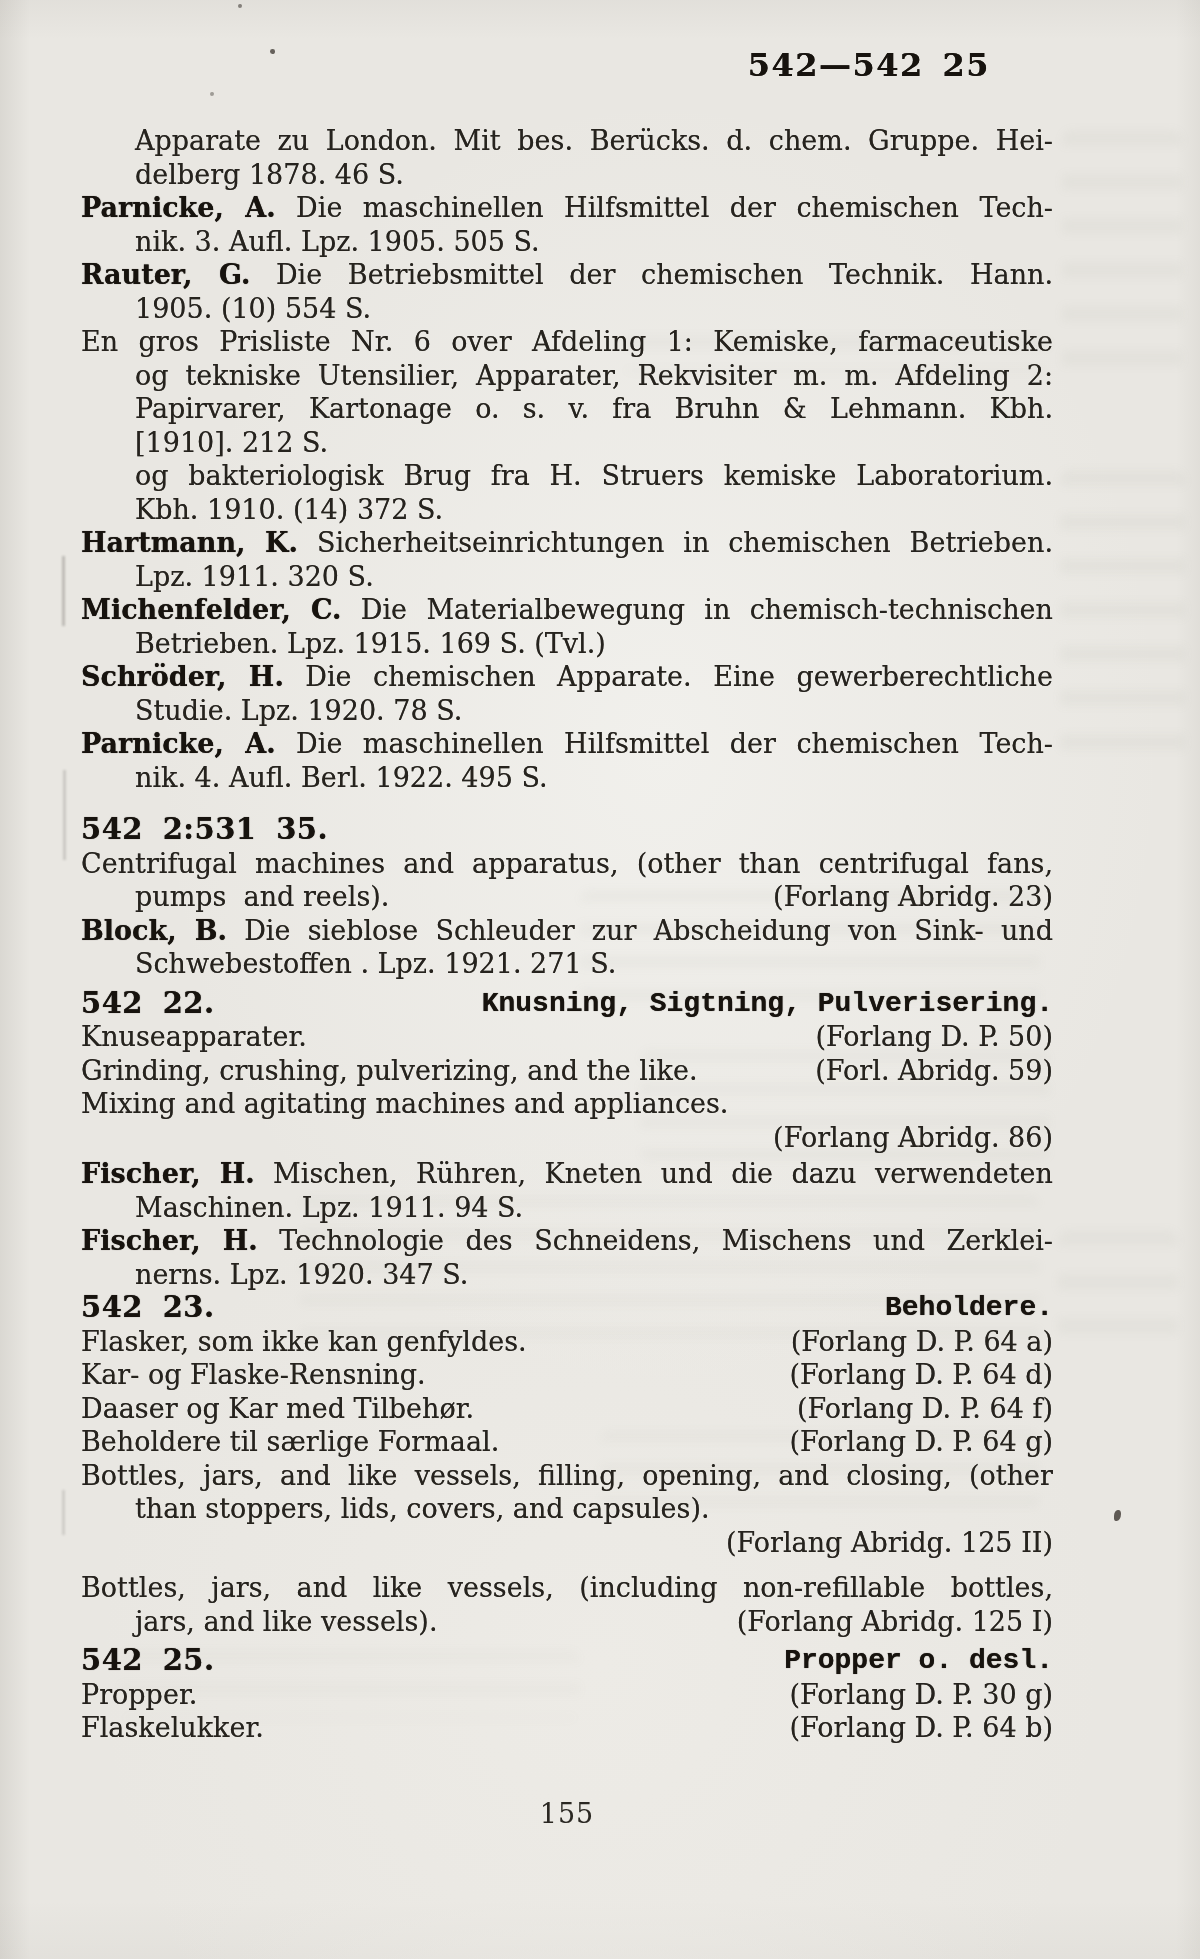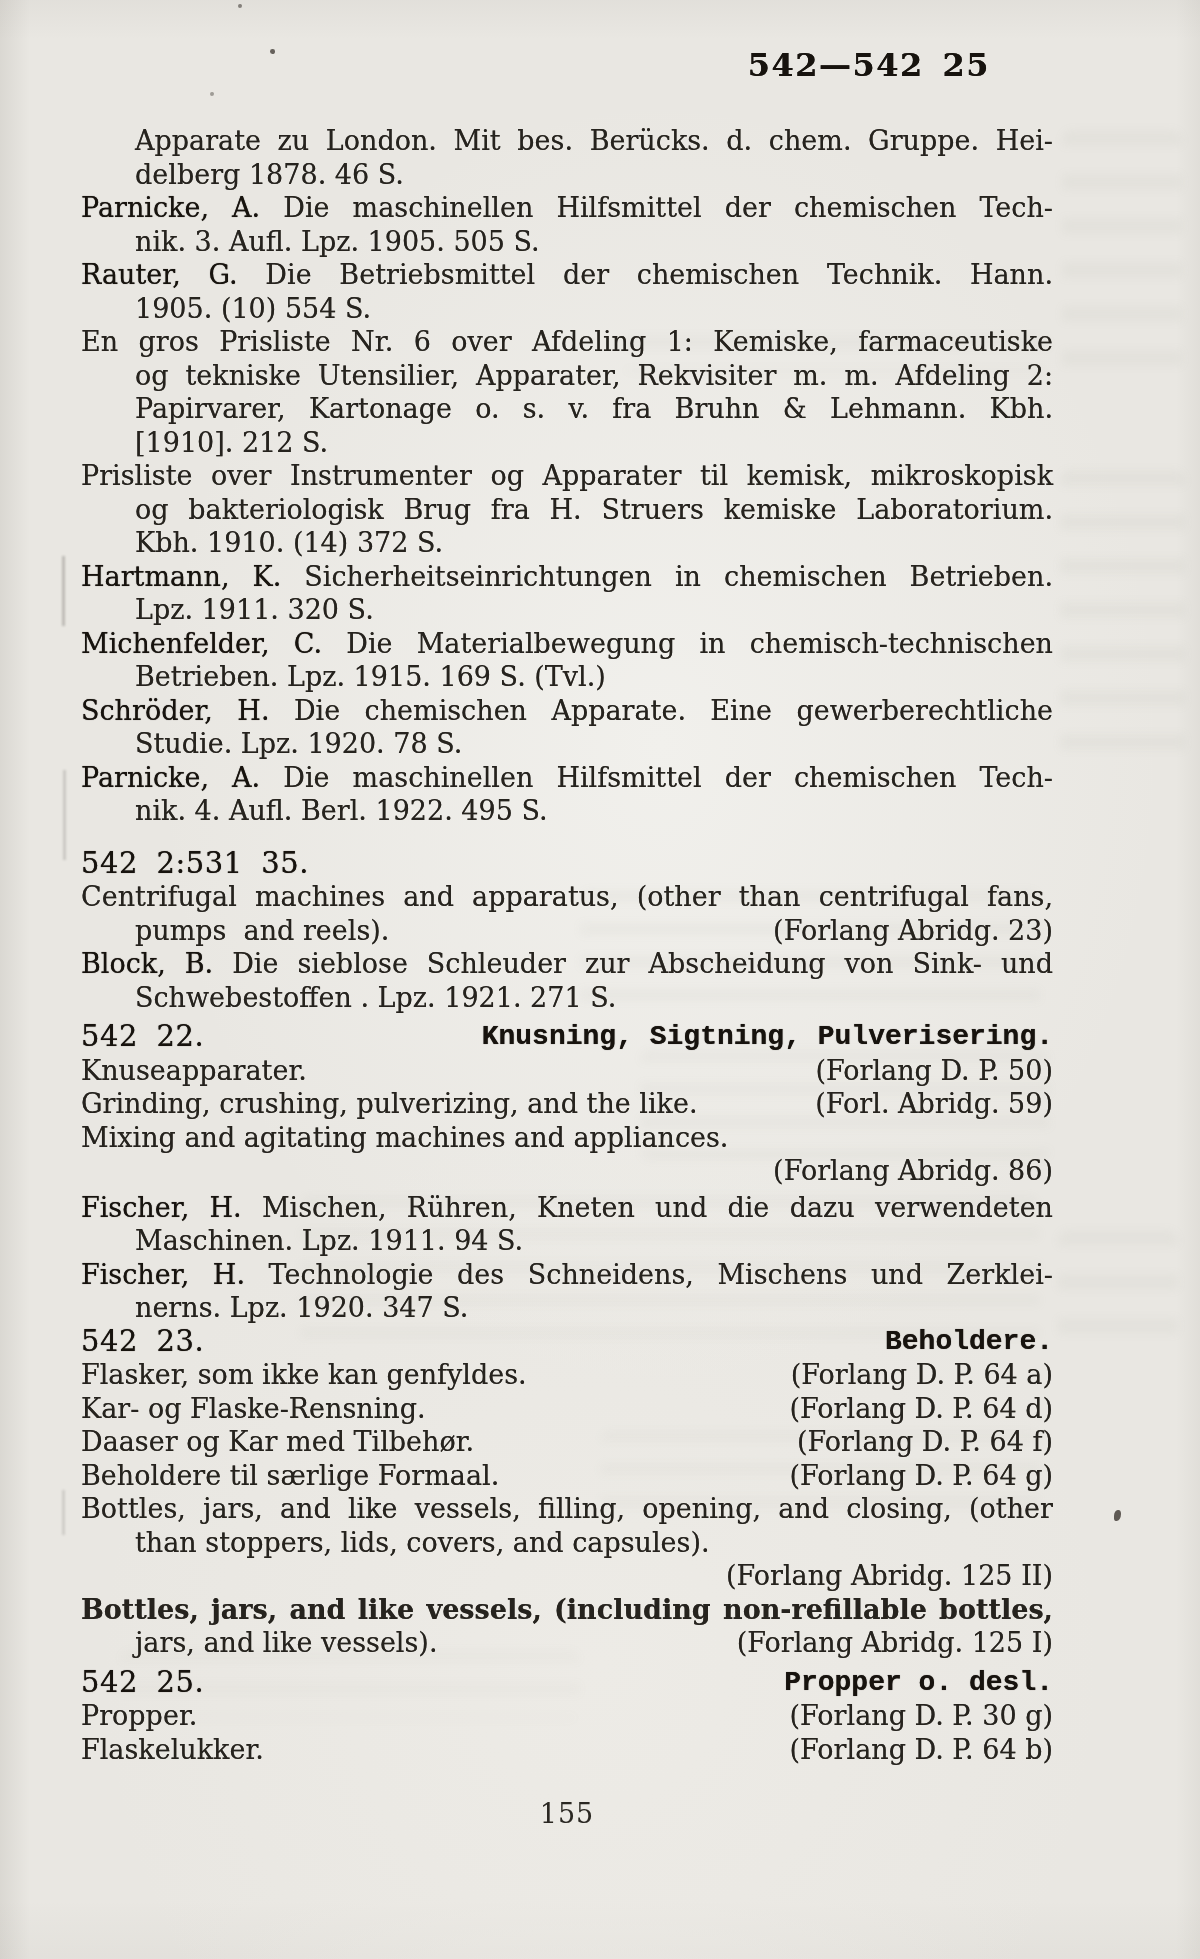"Parnicke, A." .line b { font-weight: normal -> bold }
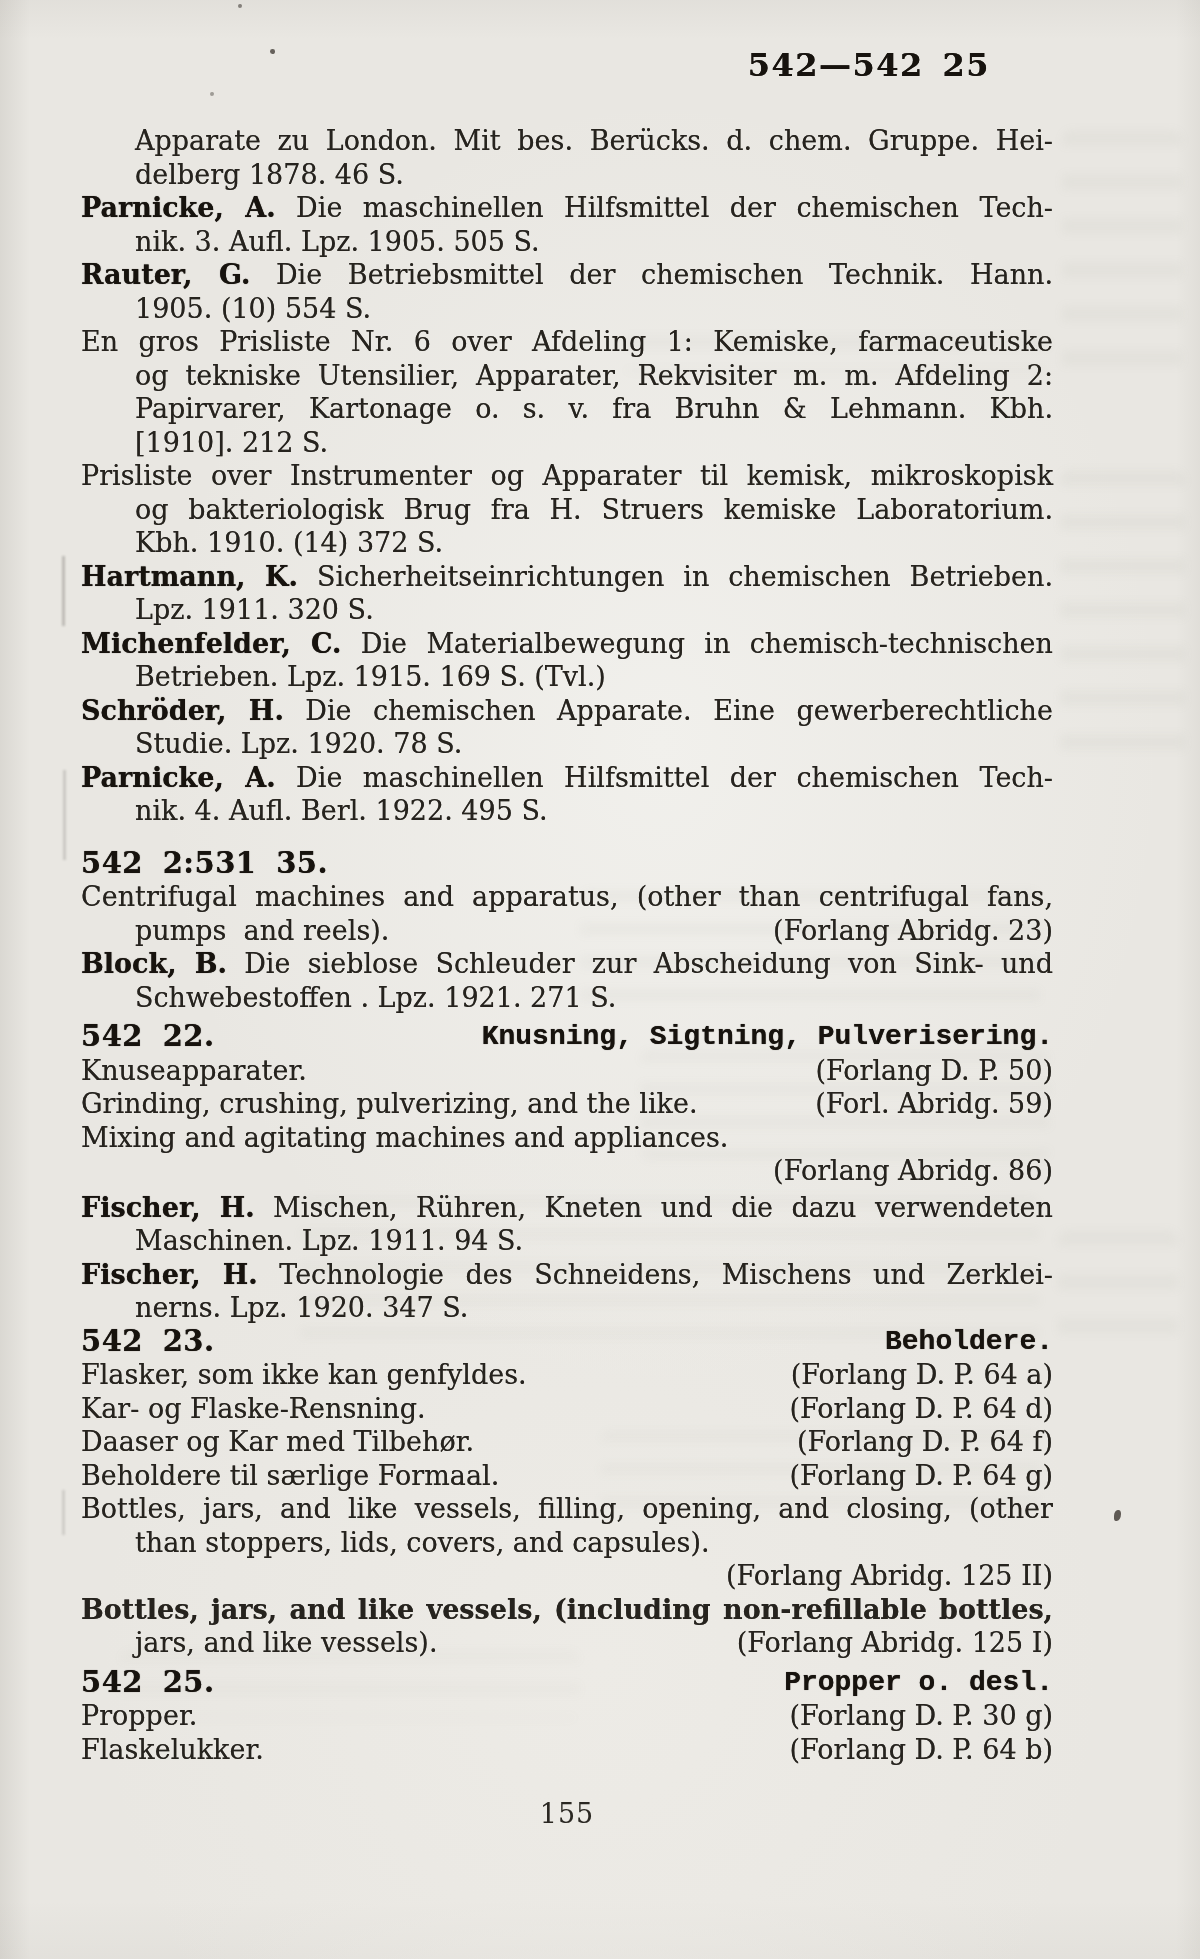"Prisliste over Instrumenter og Apparater" div.line { html: <div>Prisliste over Instrumenter og Apparater til kemisk, mikroskopisk</div> -> none }
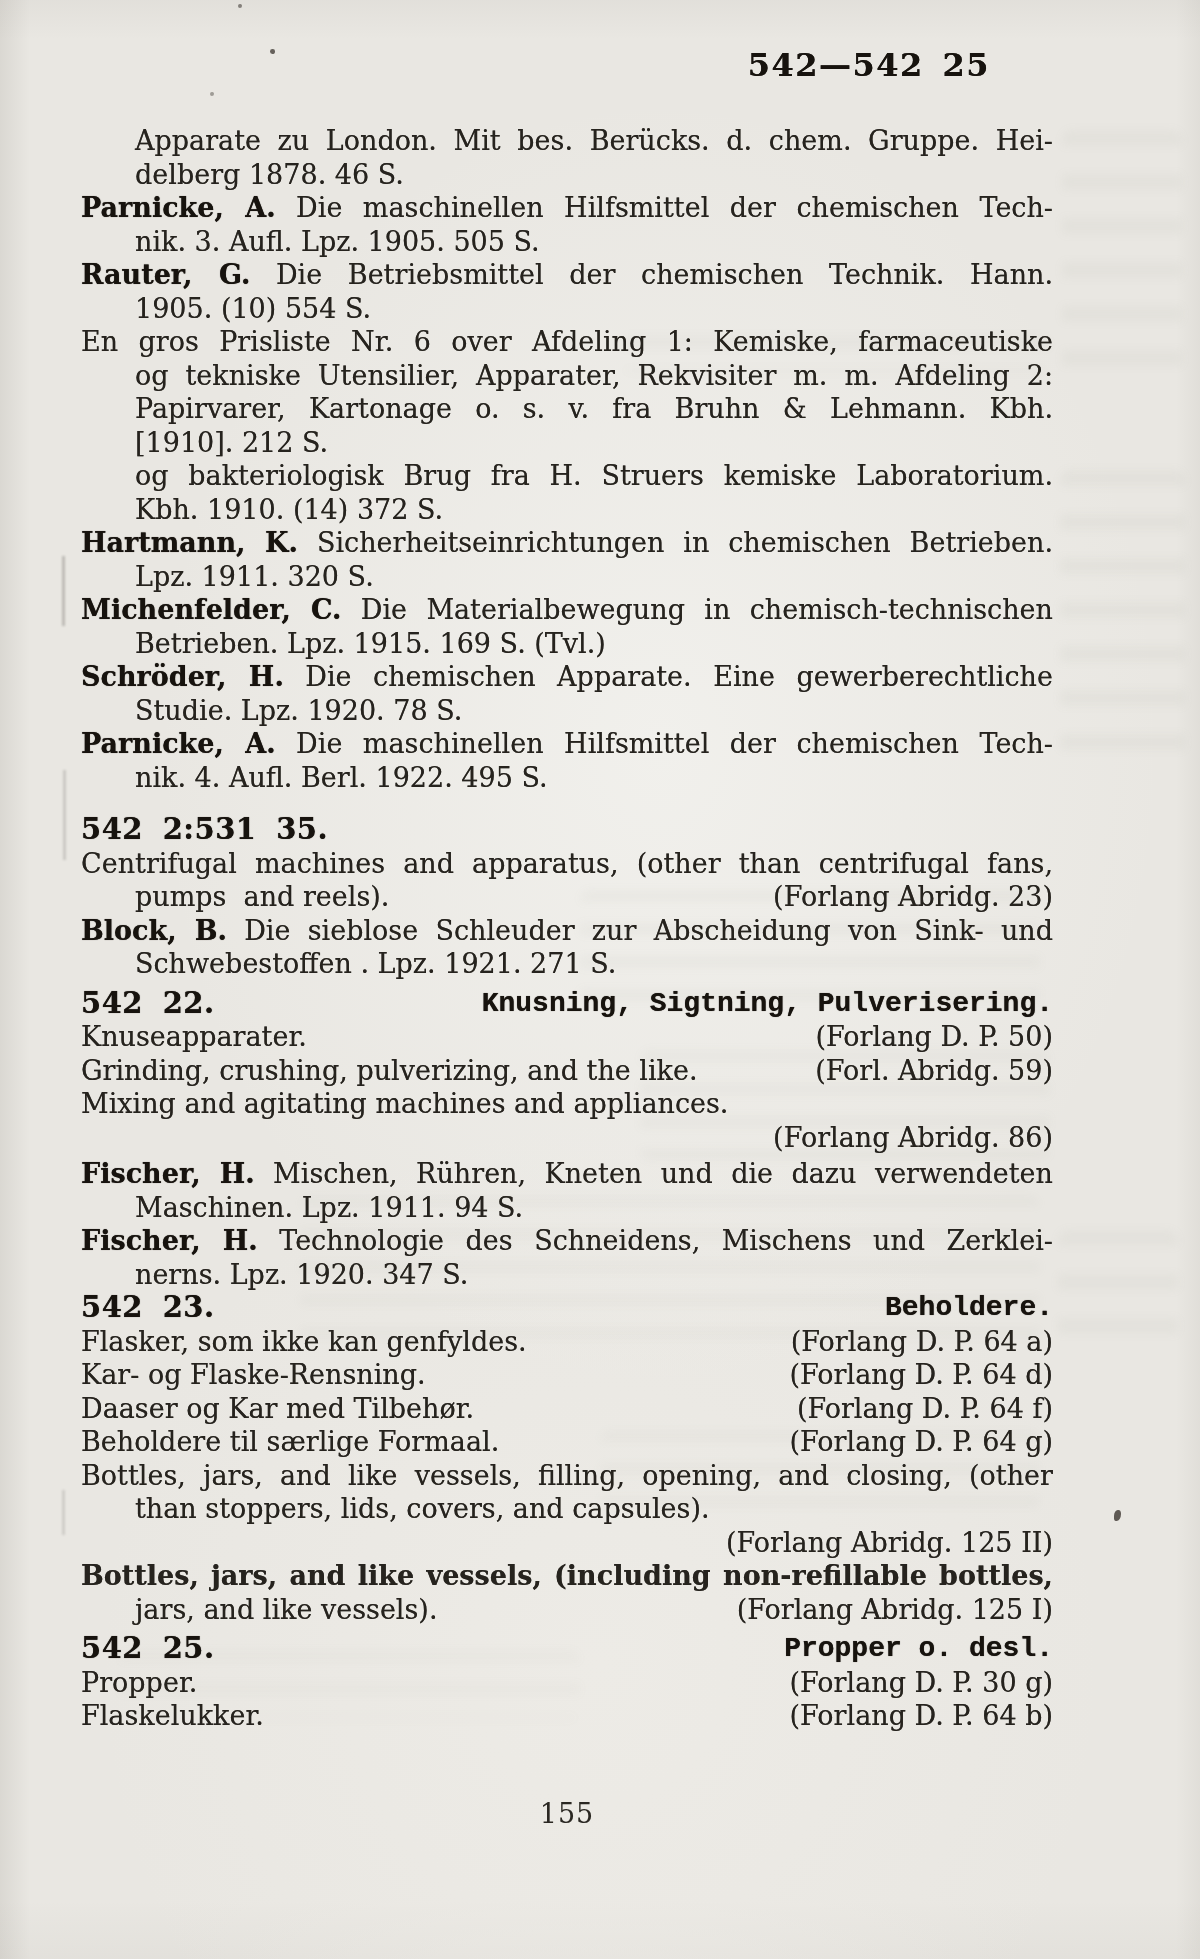"Bottles, jars, and like vessels, (including" div.line { font-weight: bold -> none; margin-top: 0 -> 12px }
